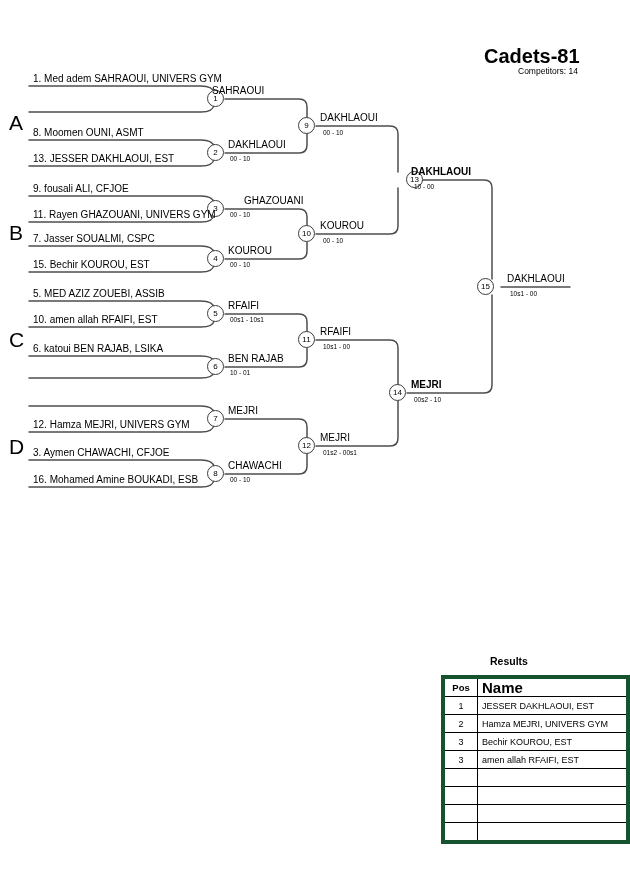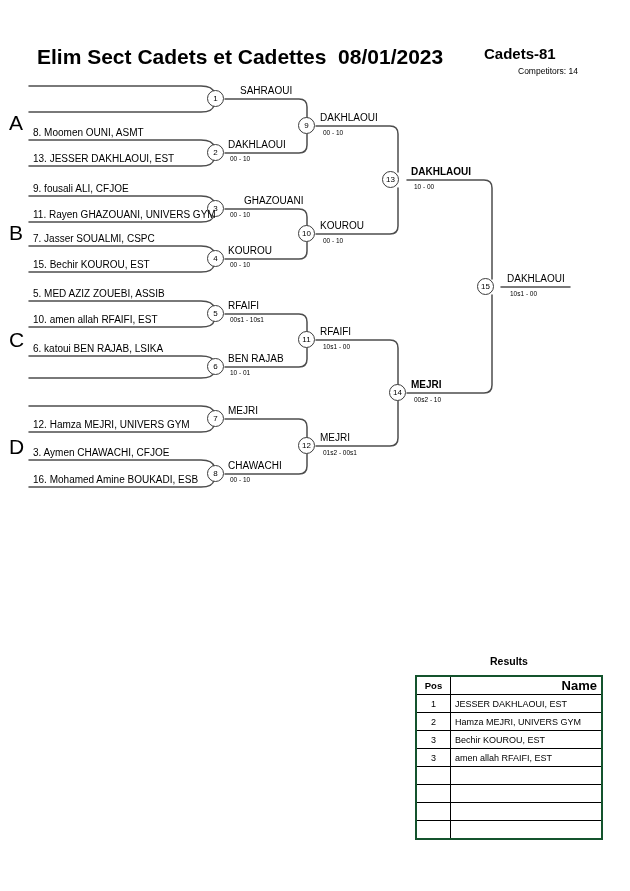"Elim Sect Cadets et Cadettes" div.abs { html: <div>Elim Sect Cadets et Cadettes 08/01/2023</div> -> none }
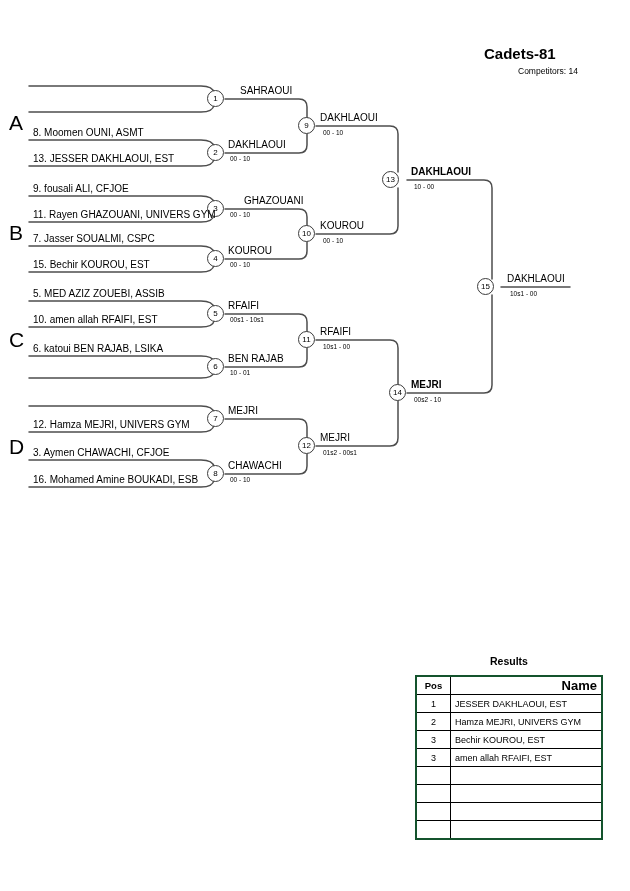"Cadets-81" .category { font-size: 15px -> 20px }
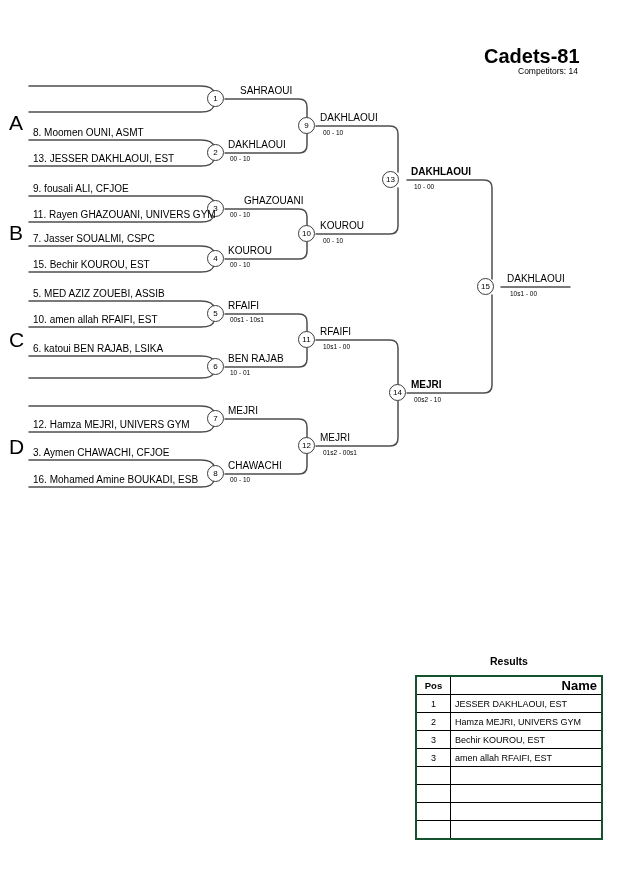"1. Med adem SAHRAOUI, UNIVERS" div.abs { html: none -> <div>1. Med adem SAHRAOUI, UNIVERS GYM</div> }
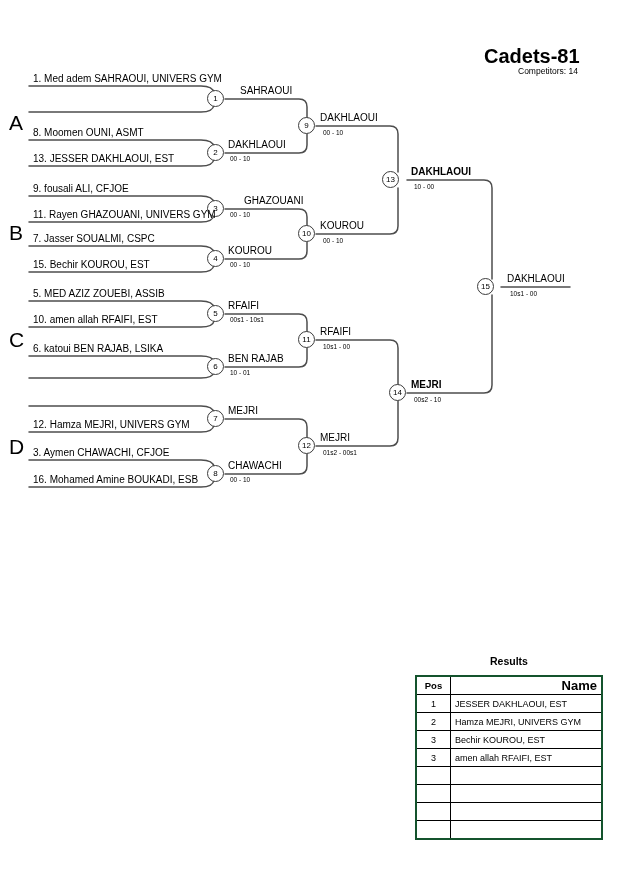"SAHRAOUI" div.abs { left: 240px -> 212px }
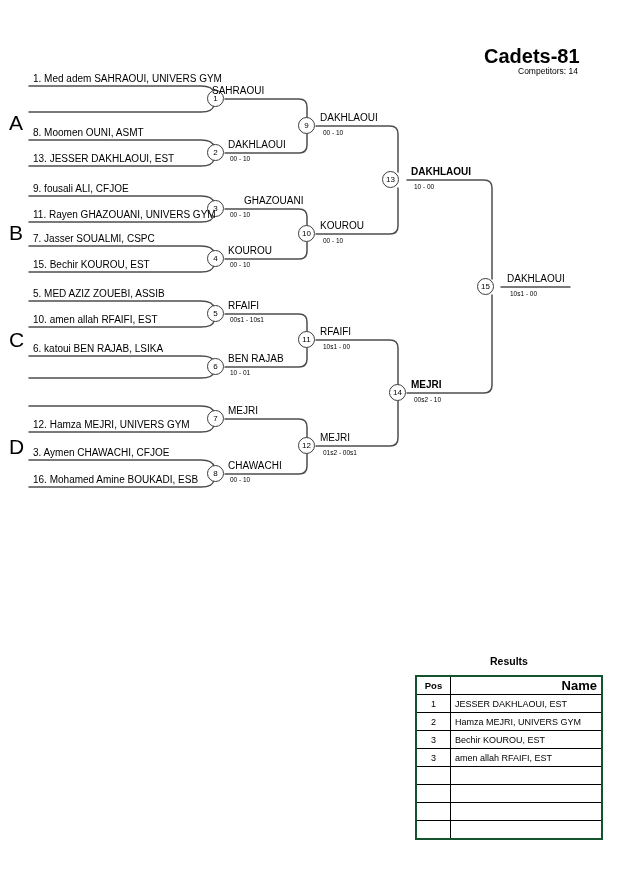"13" div.mcircle { left: 382px -> 406px }
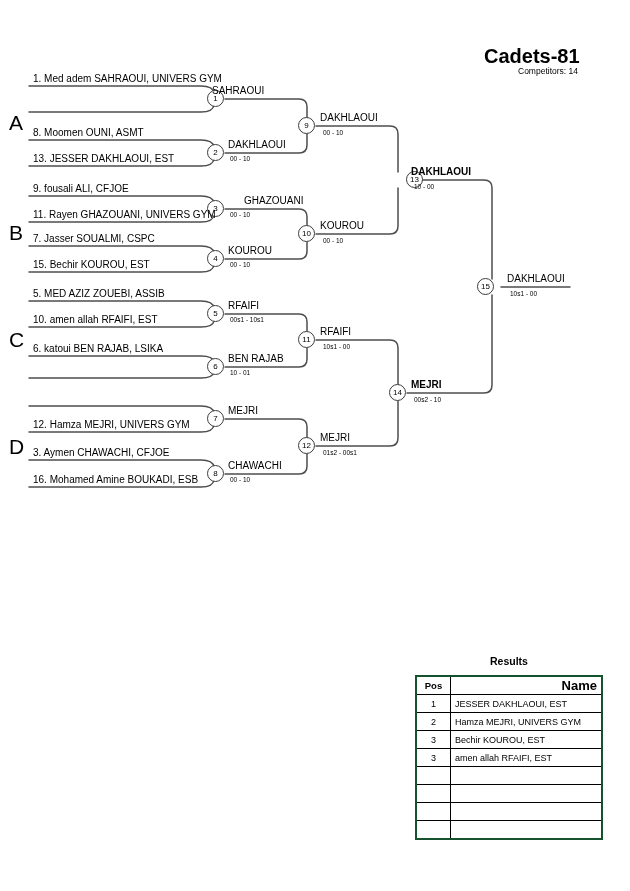"Pos" table.results { border: 2px solid #14532d -> 4px solid #14532d; left: 415px -> 441px }
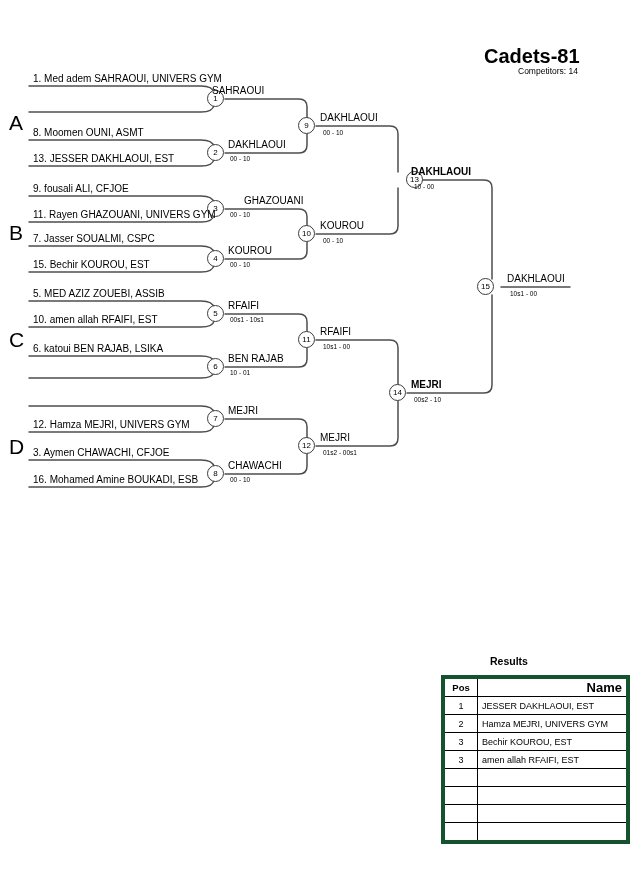"Name" th.name-col { font-size: 13px -> 15px; text-align: right -> left }
